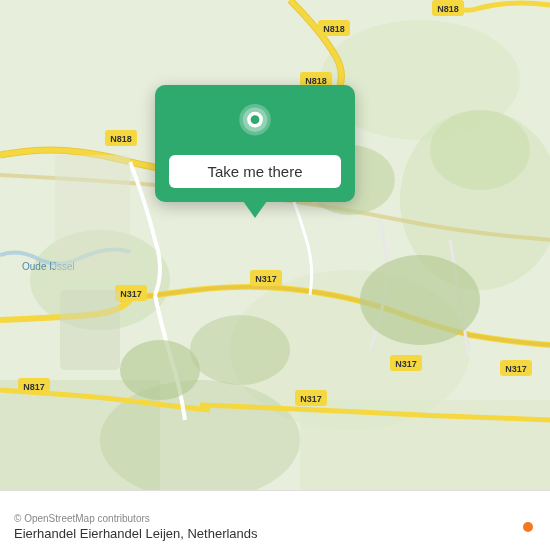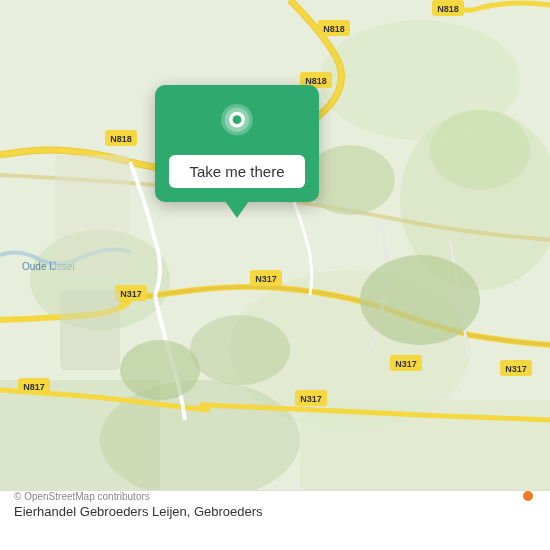"Take me there" .map-popup { width: 164px -> 200px }
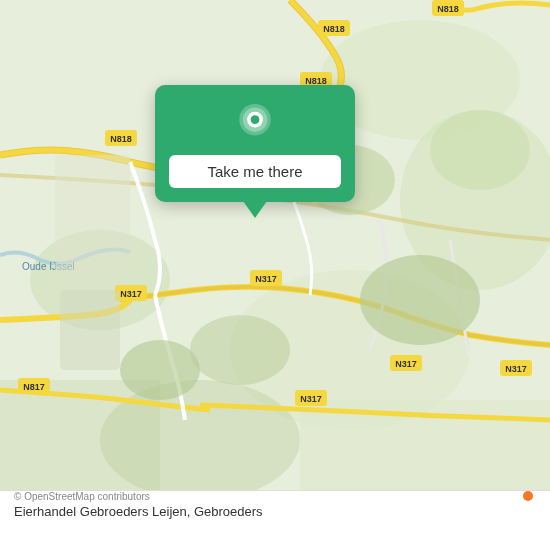"© OpenStreetMap contributors" #bottom-bar { align-items: flex-start -> center; padding: 0 16px 0 14px -> 12px 16px 0 14px }
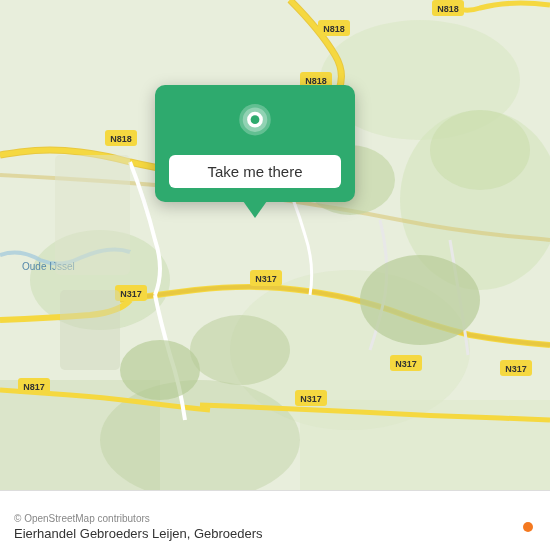"Eierhandel Gebroeders Leijen, Gebroeders" span.location-name { text: Gebroeders Leijen, Gebroeders -> Eierhandel Leijen, Netherlands }
